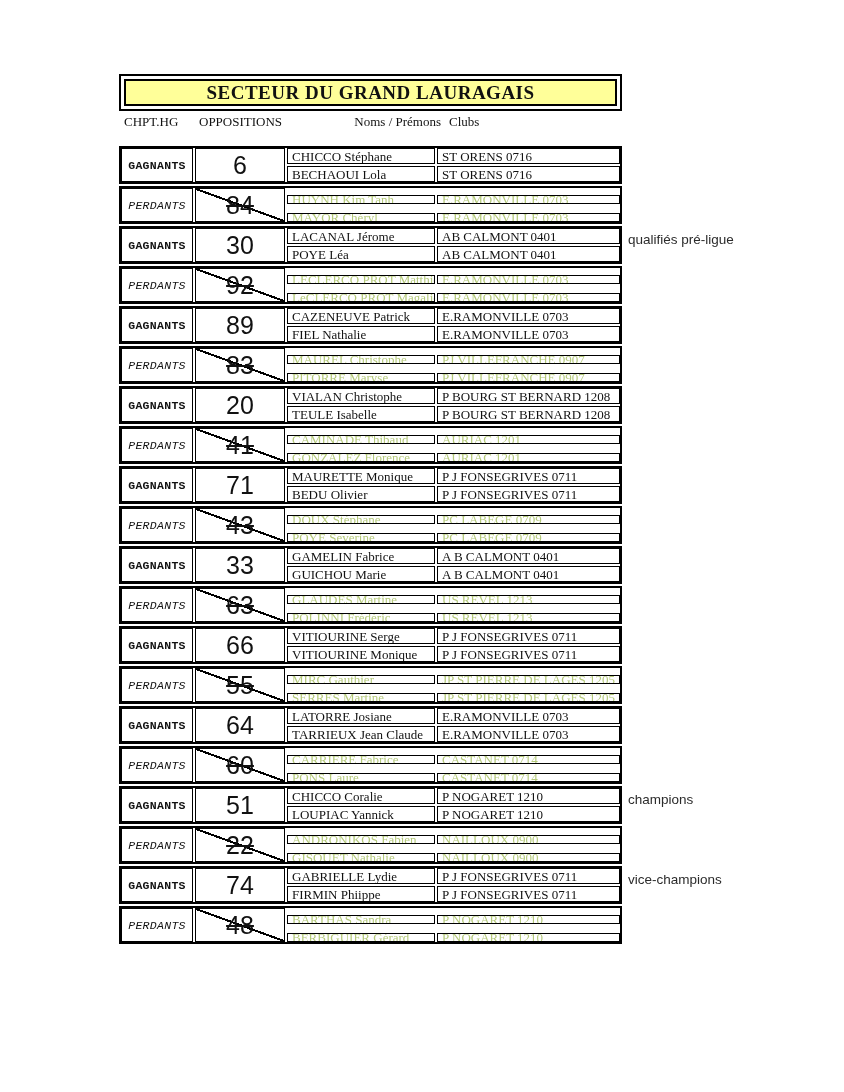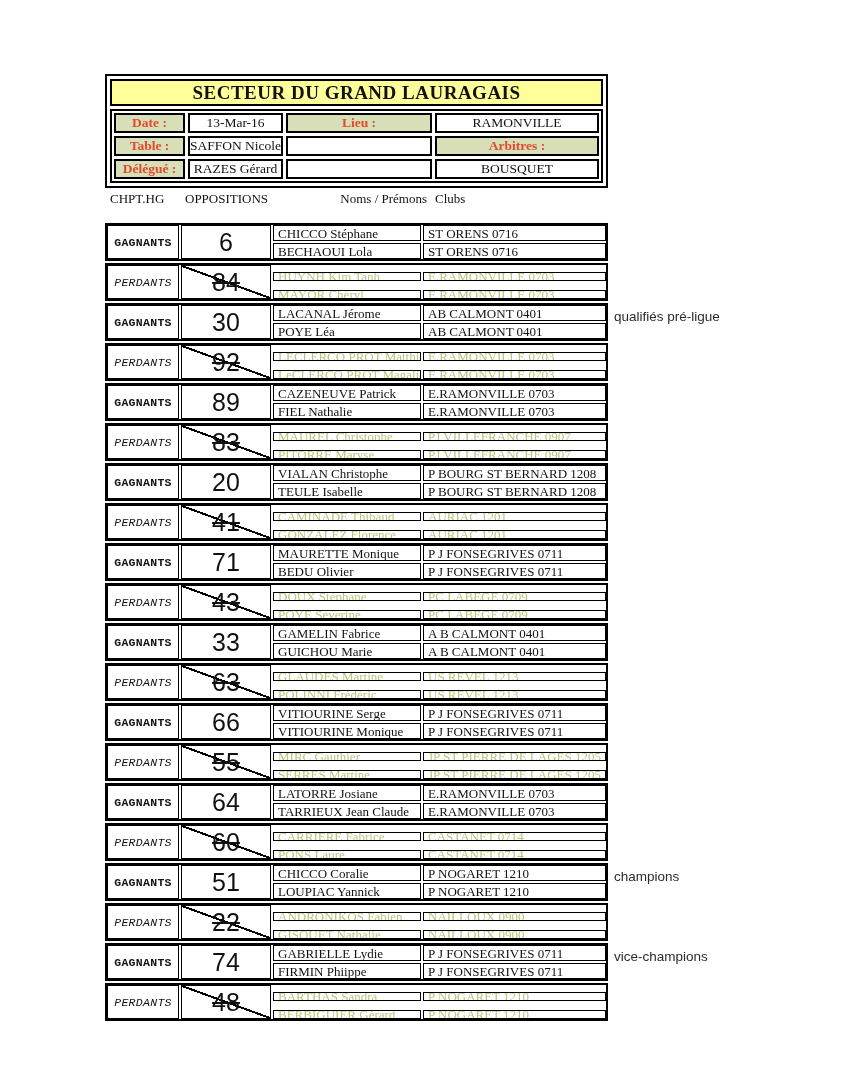"SECTEUR DU GRAND LAURAGAIS" .doc { left: 105px -> 119px }
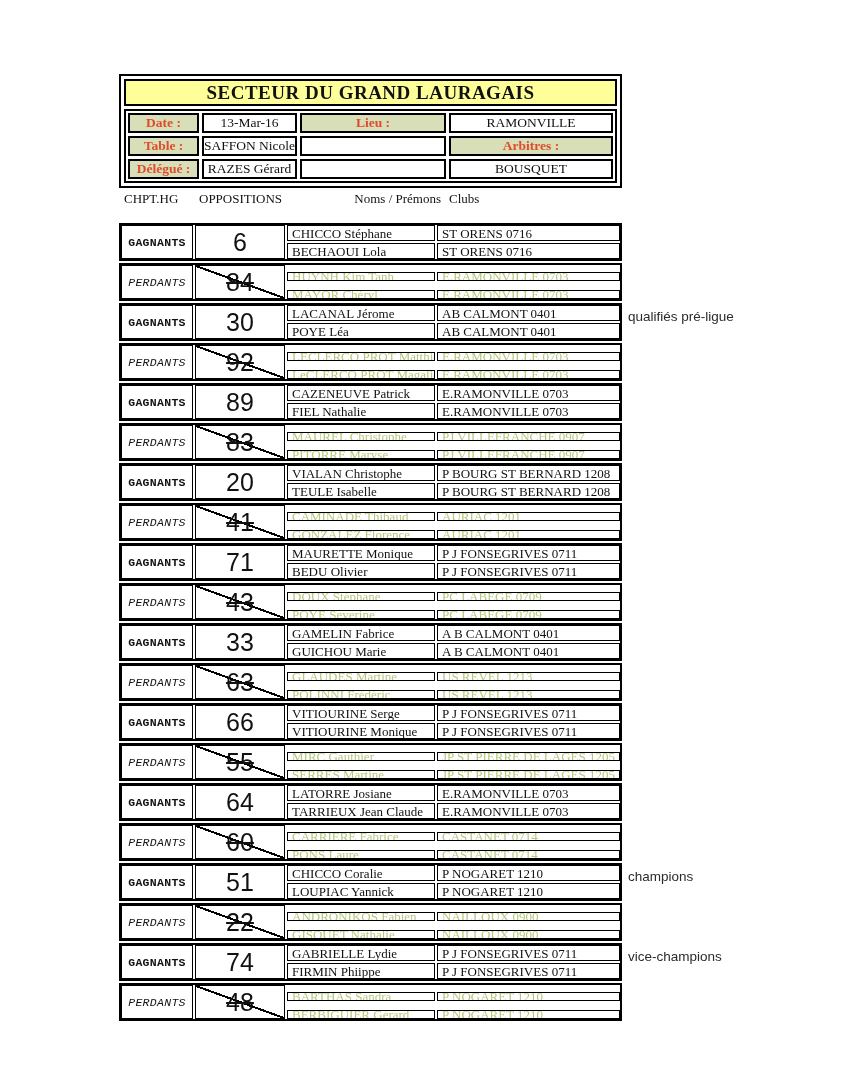"Date :" div.info-grid { html: <div> <div>Date :</div> <div>13-Mar-16</div> <div>Lieu :</div> <div>RAMONVILLE</div> <div>Table :</div> <div>SAFFON Nicole</div> <div></div> <div>Arbitres :</div> <div>Délégué :</div> <div>RAZES Gérard</div> <div></div> <div>BOUSQUET</div> </div> -> none }
